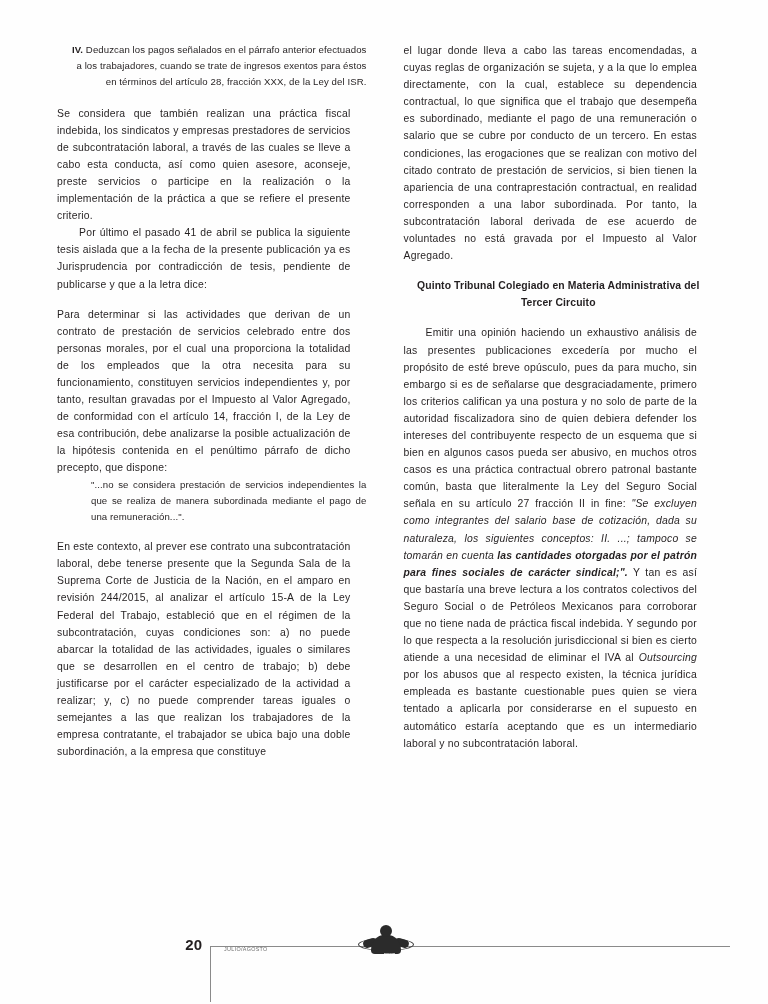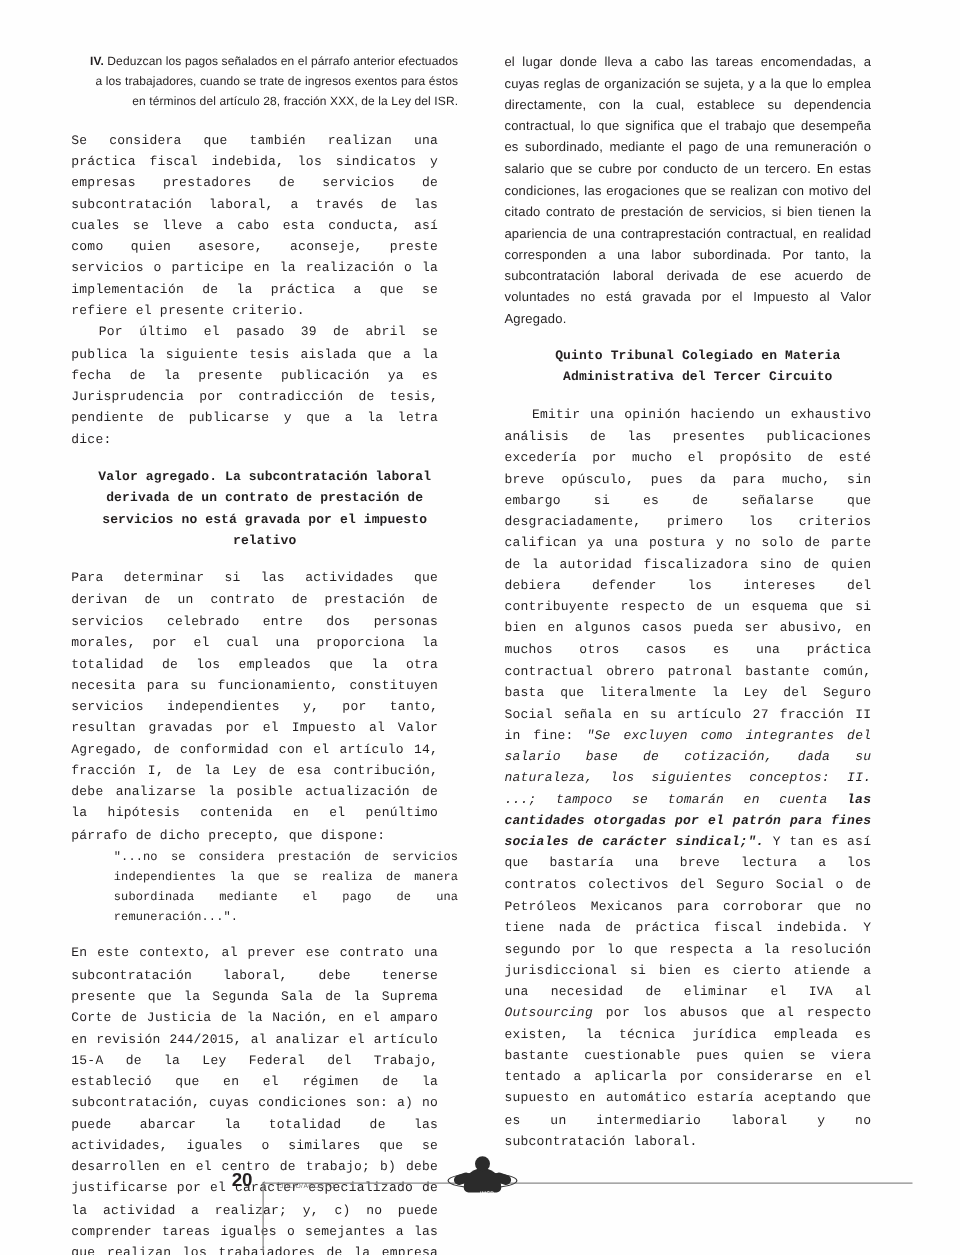"Se considera que también realizan" p + p { font-family: Liberation Mono, monospace -> none }
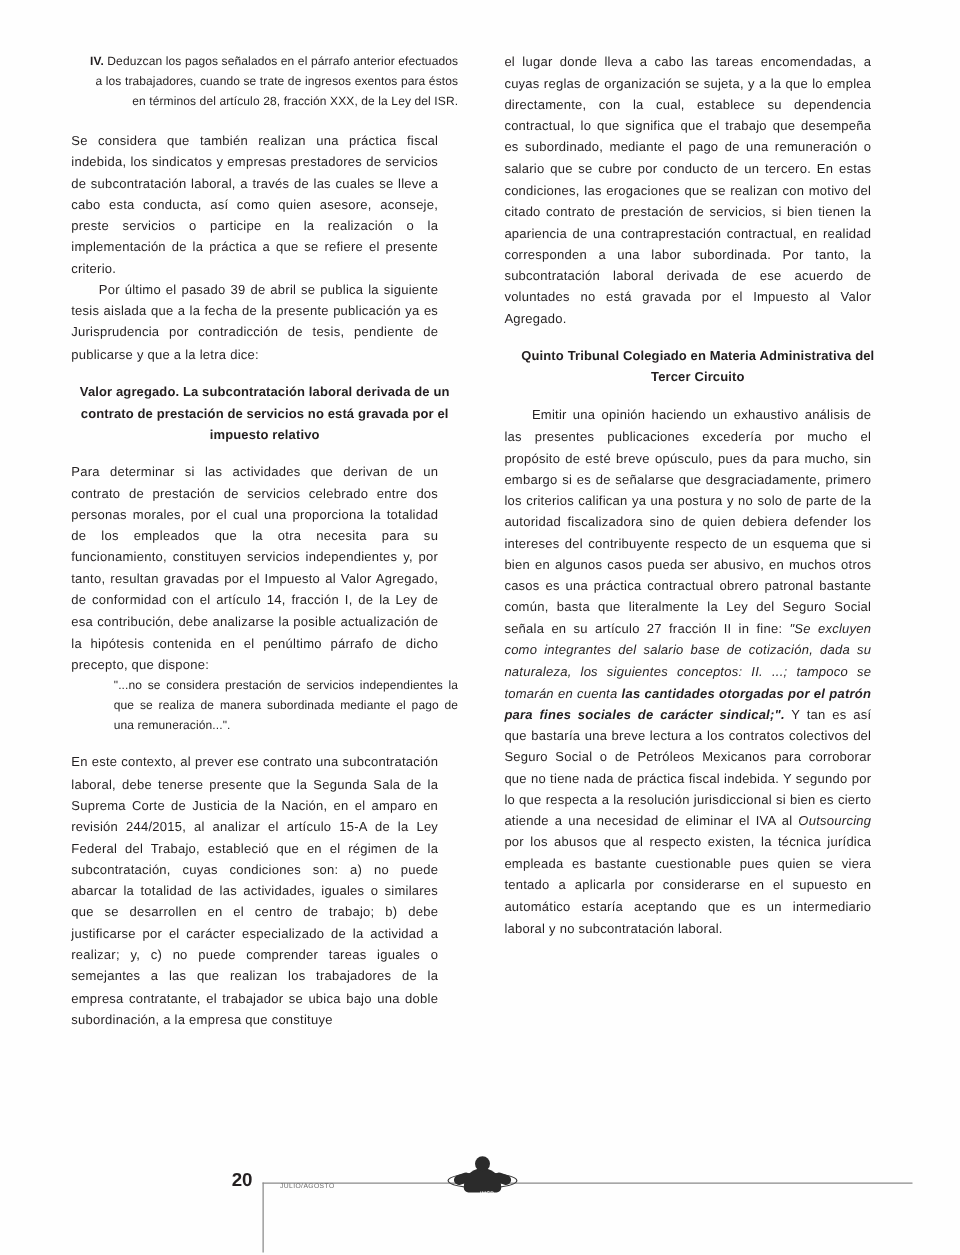"Por último el pasado 39" p.indent { text: 39 -> 41 }
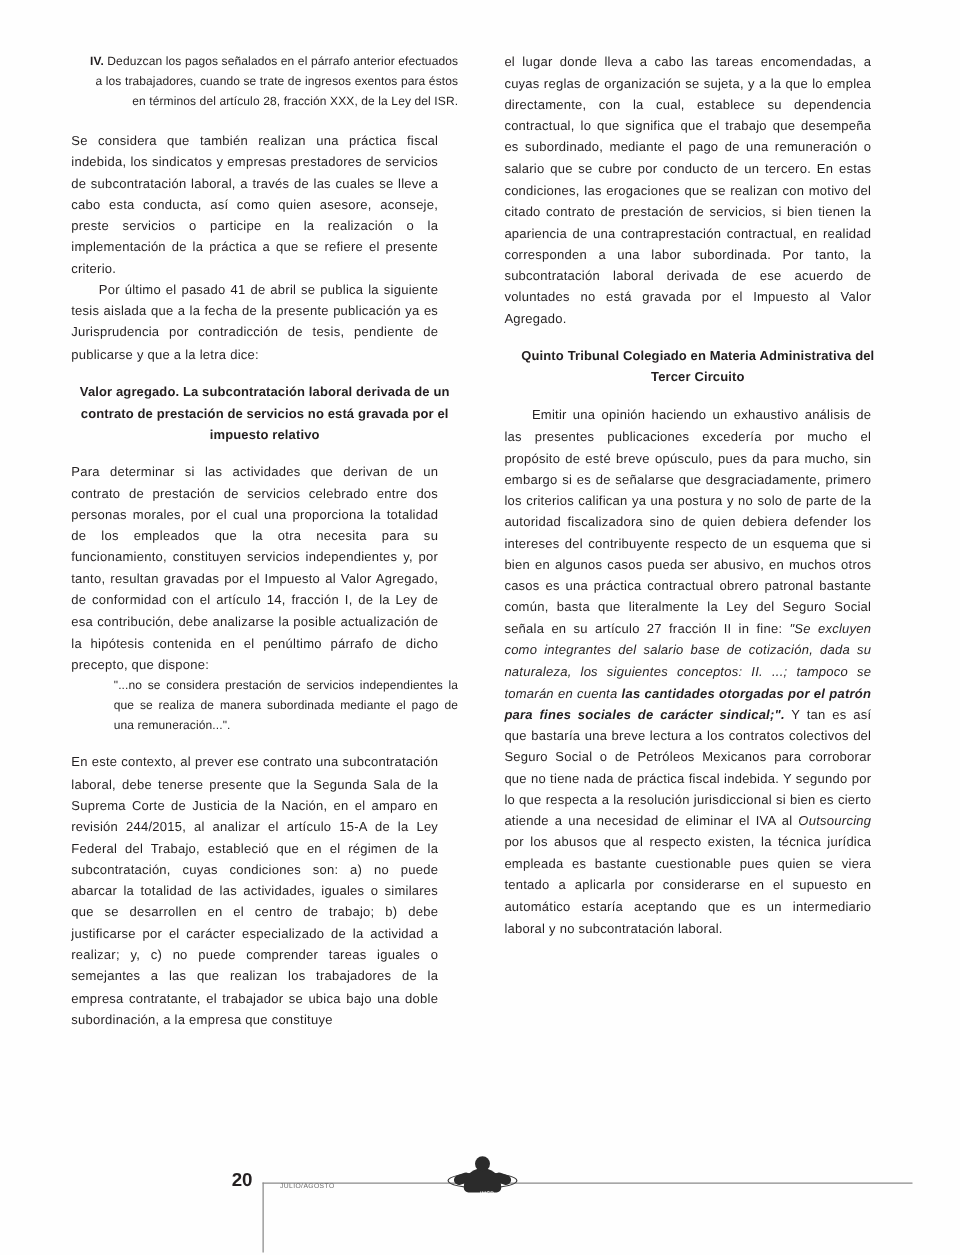"Valor agregado. La subcontratación" p.heading { html: <p>Valor agregado. La subcontratación laboral derivada de un contrato de prestación de servicios no está gravada por el impuesto relativo</p> -> none }
